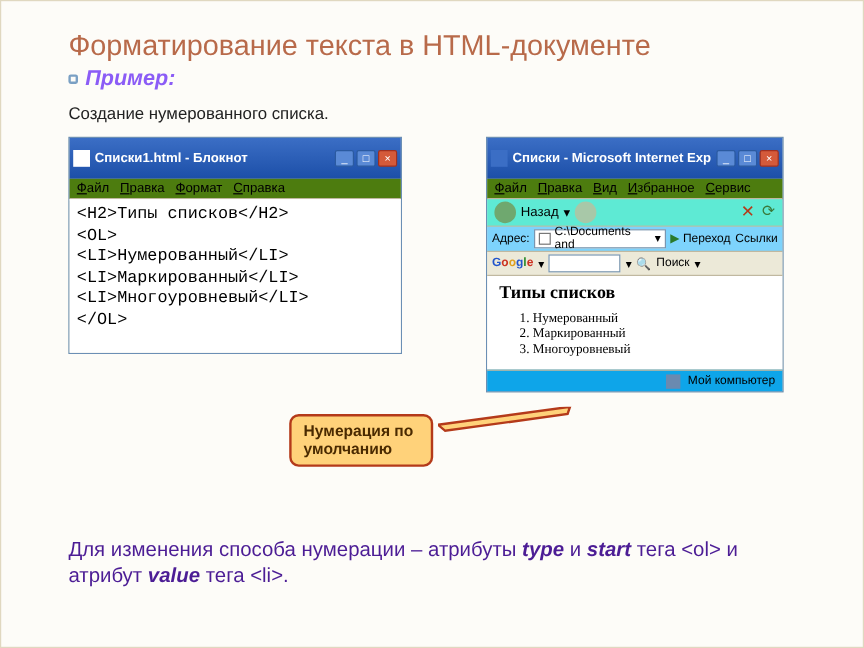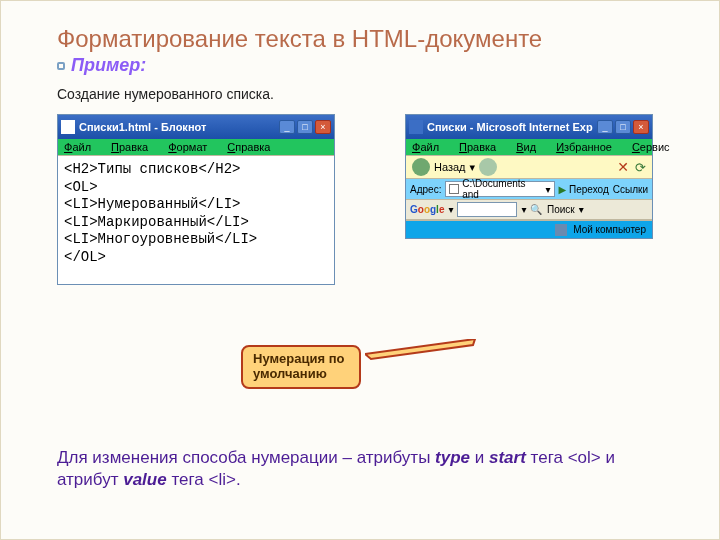"Списки1.html - Блокнот" .titlebar { height: 24px -> 34px }
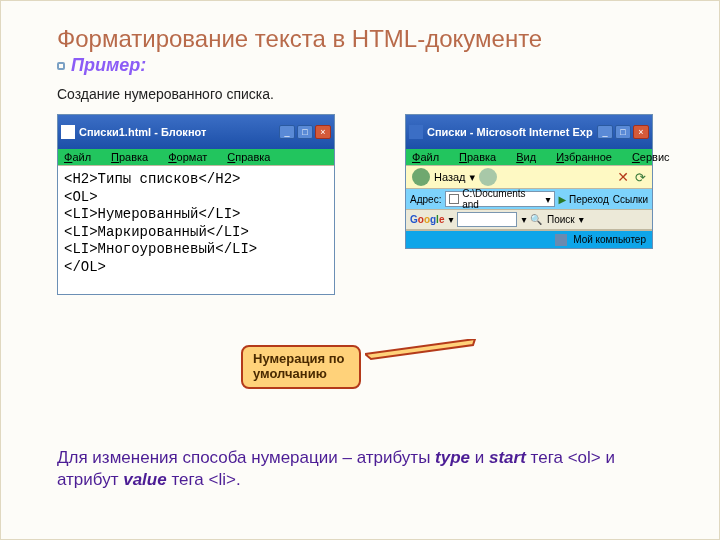"Файл" .menubar { background: #22c55e -> #4d7c0f; gap: 20px -> 9px }
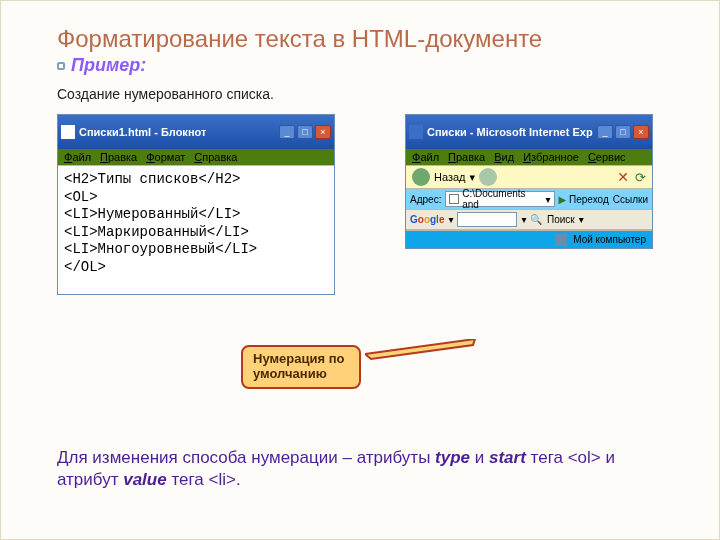"Назад" .ie .toolbar { align-items: center -> flex-start; background: #fef9c3 -> #5eead4 }
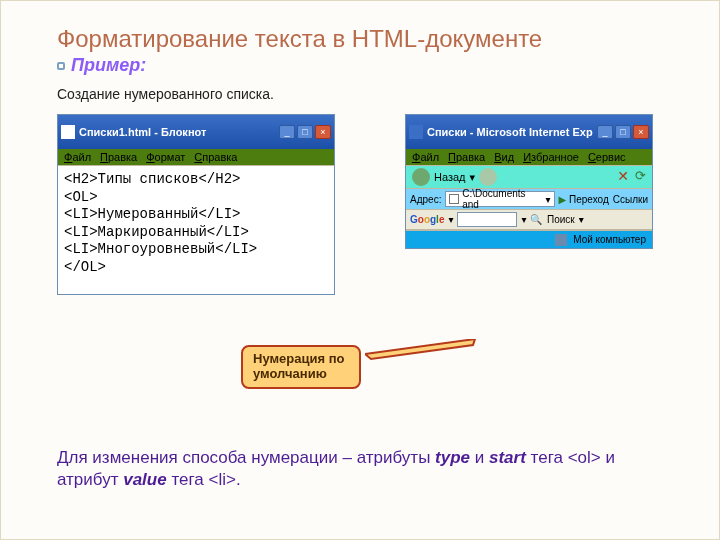"Типы списков" div.content { html: none -> <div> <h3>Типы списков</h3> <ol> <li>Нумерованный</li> <li>Маркированный</li> <li>Многоуровневый</li> </ol> </div> }
